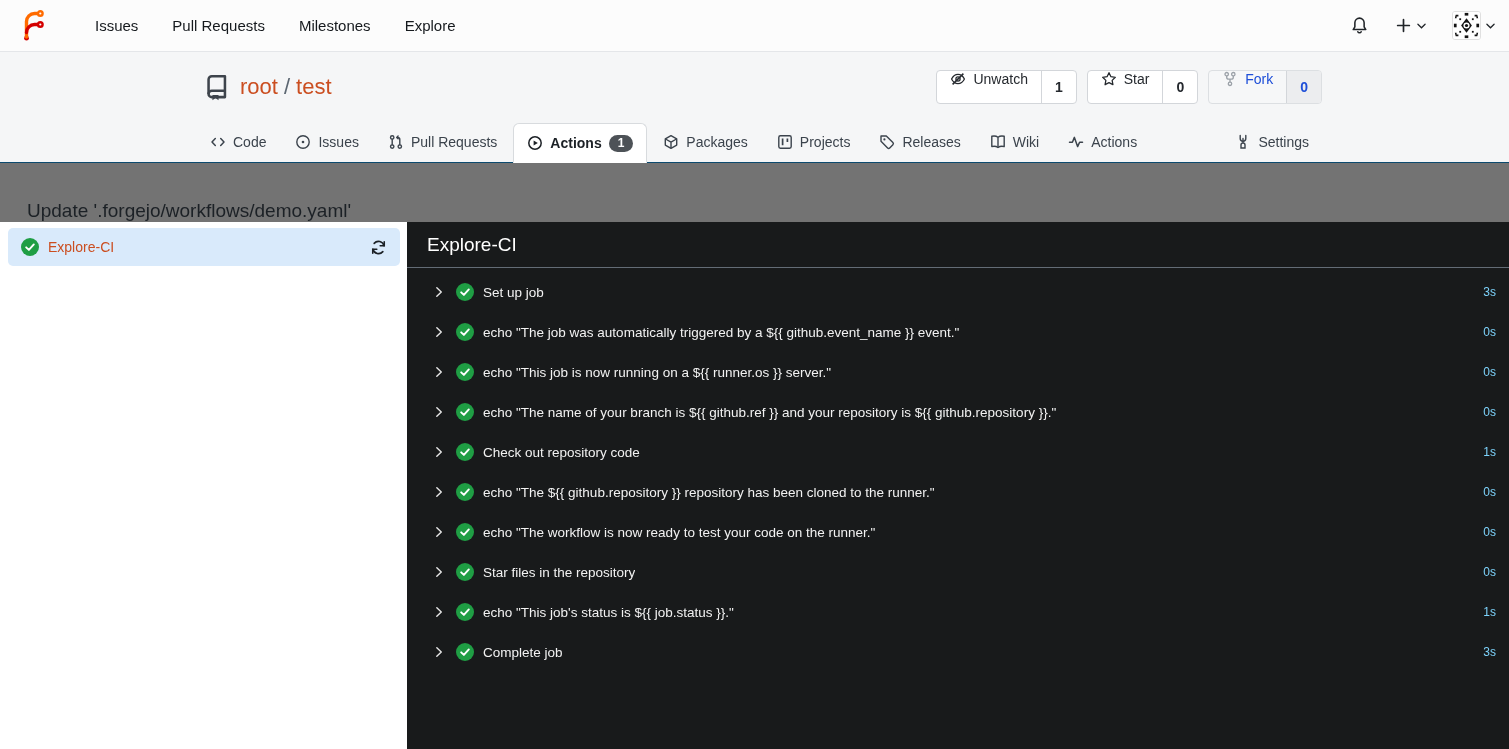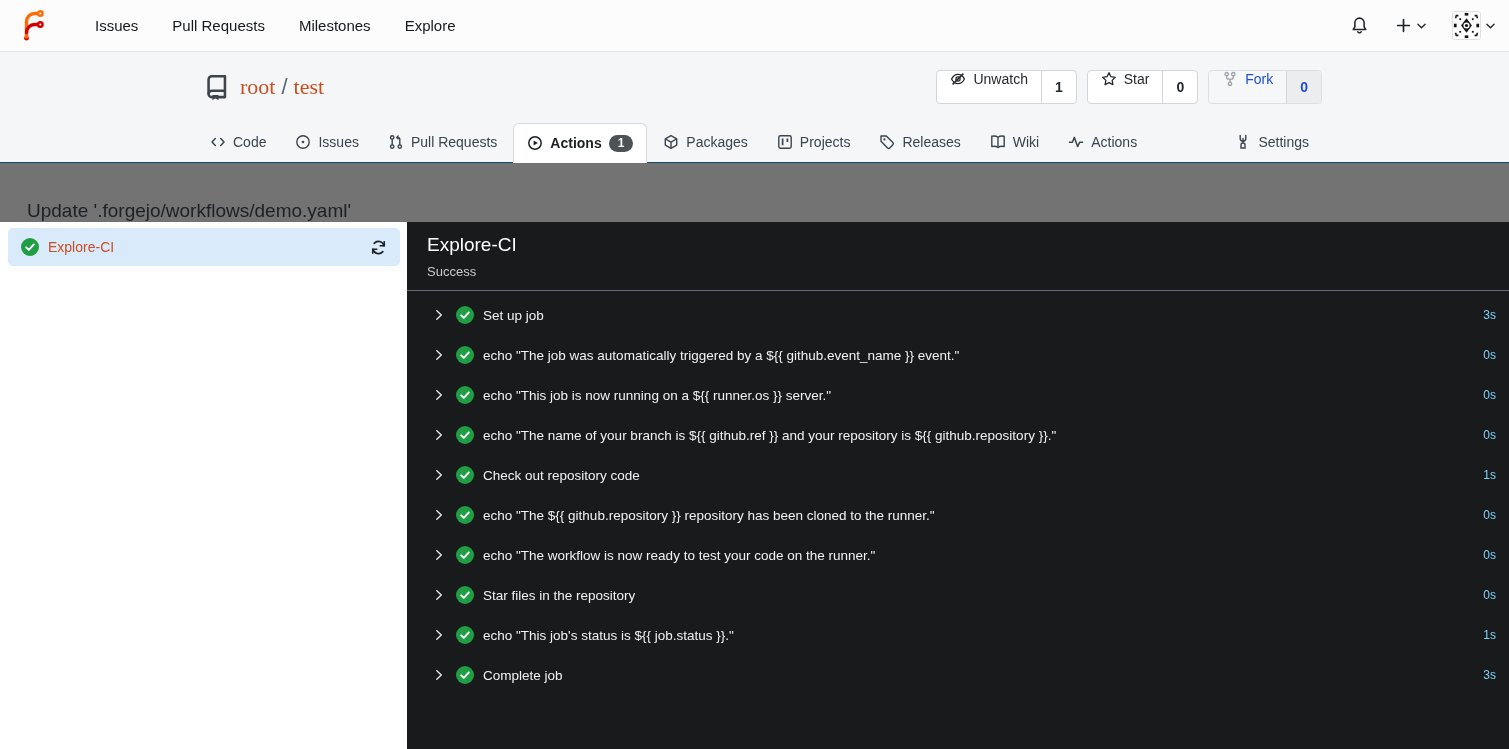"root" .repo-name a { font-family: Liberation Serif, serif -> none }
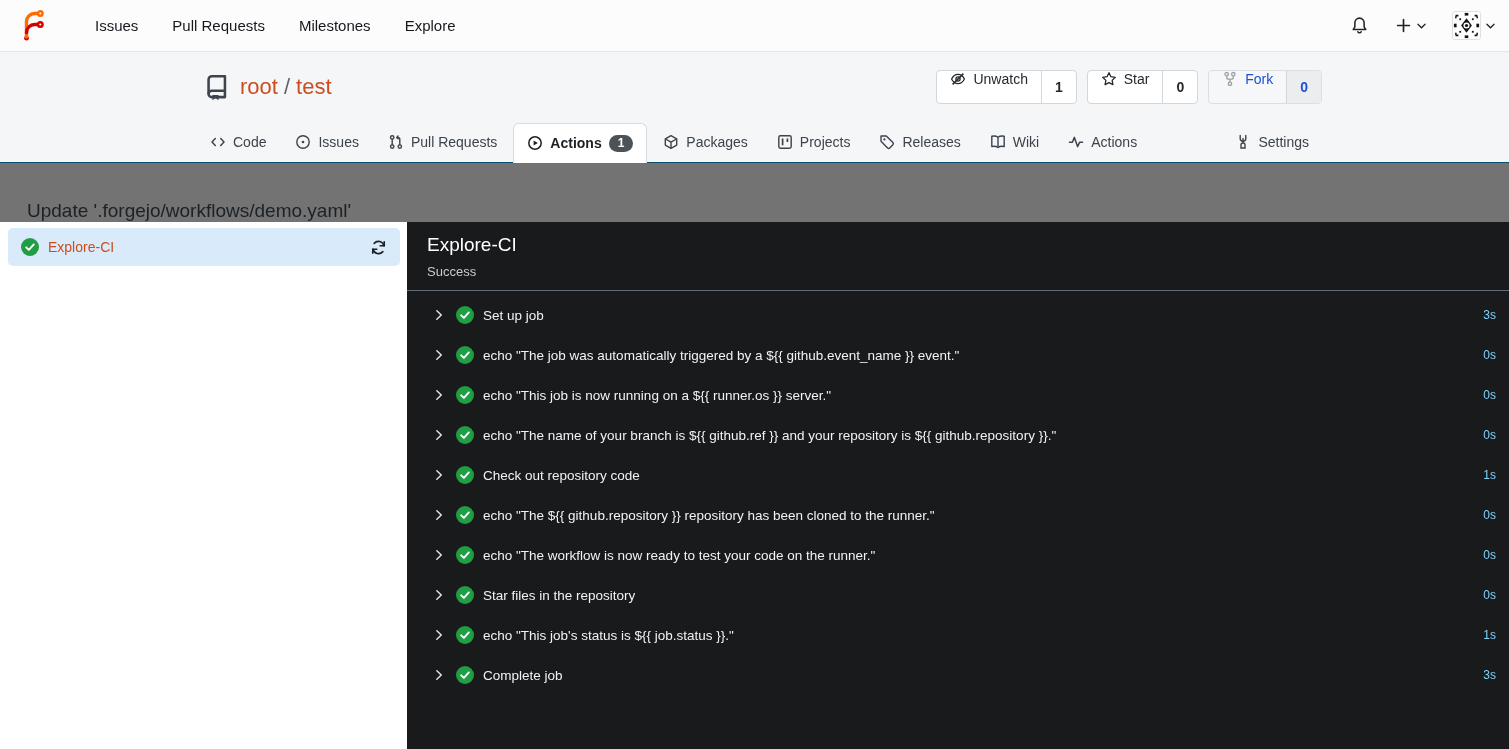"Success" div.run-status { html: <div>Success</div> -> none }
